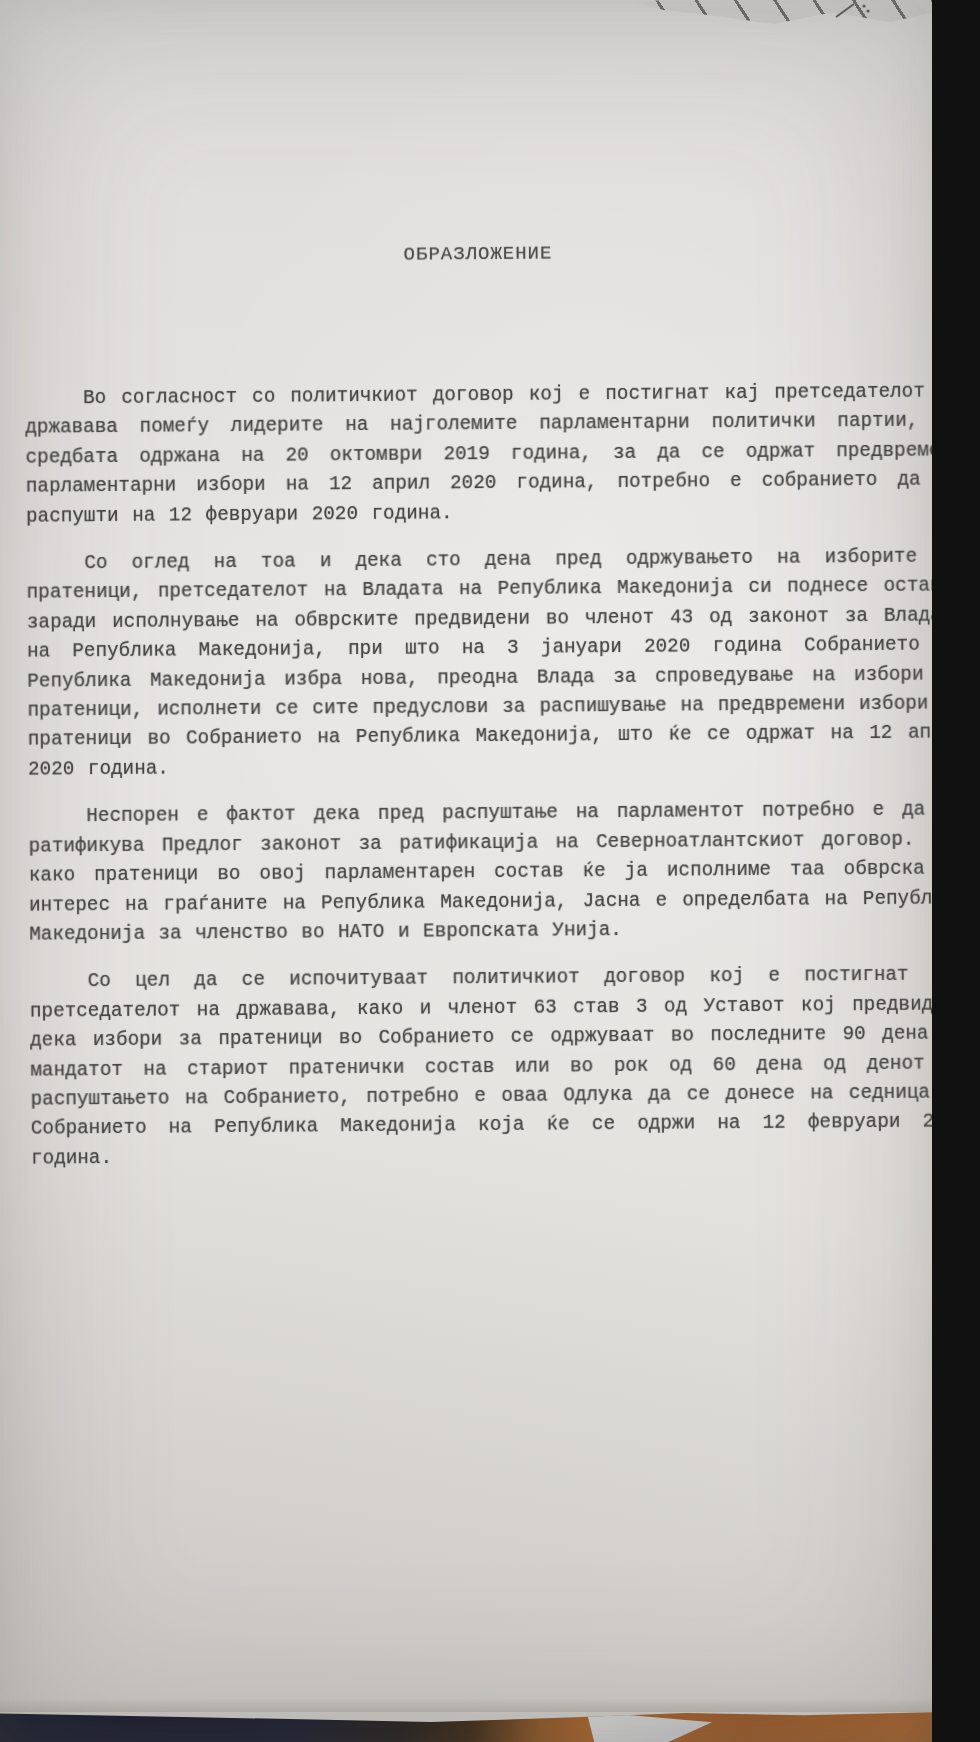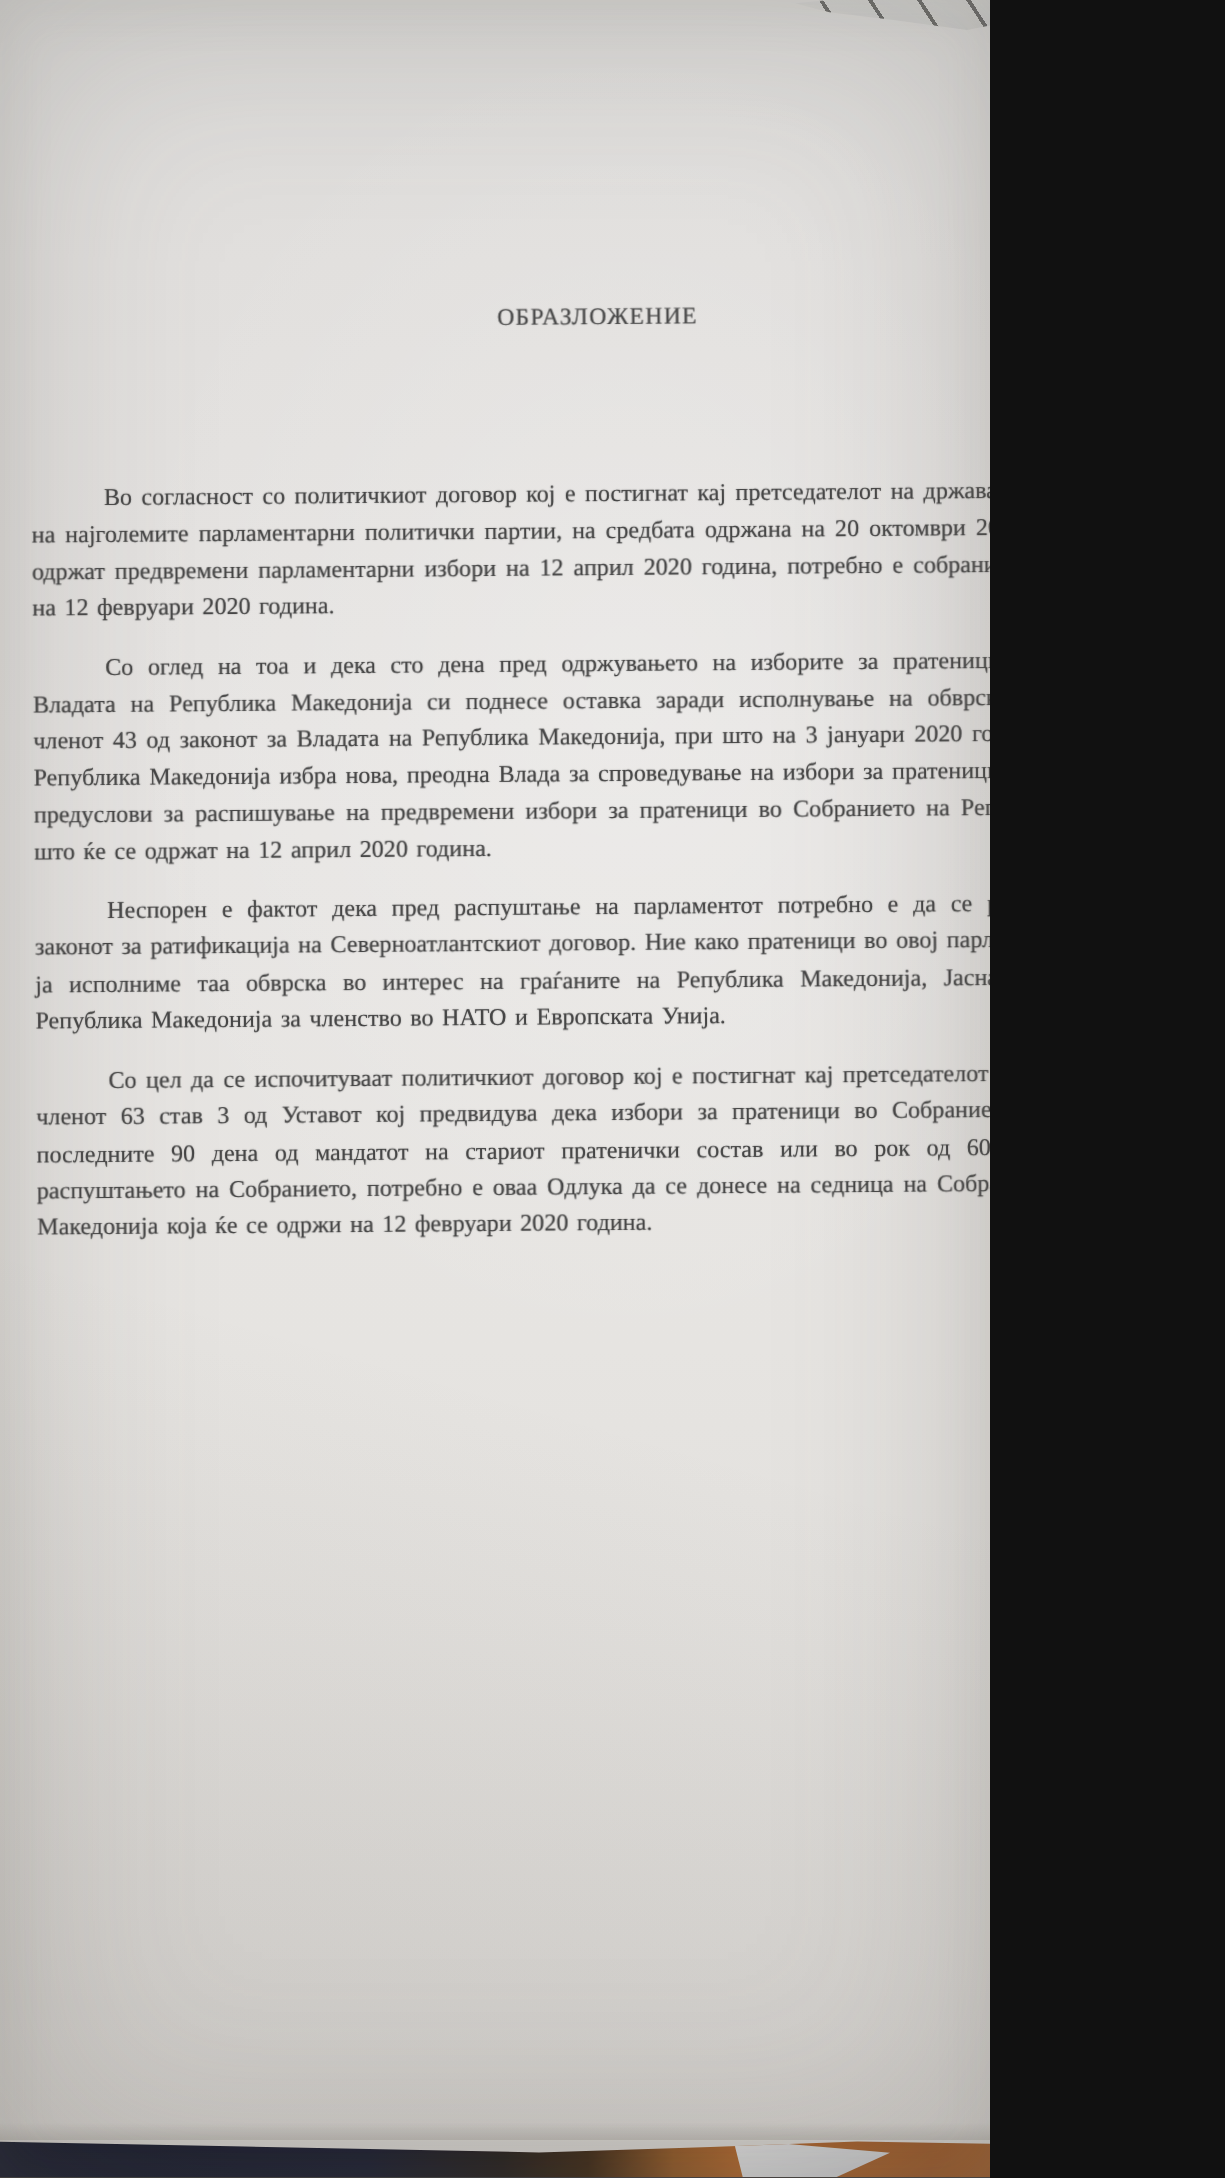"ОБРАЗЛОЖЕНИЕ" .photo { font-family: Liberation Serif, serif -> Liberation Mono, monospace; width: 792px -> 932px }
